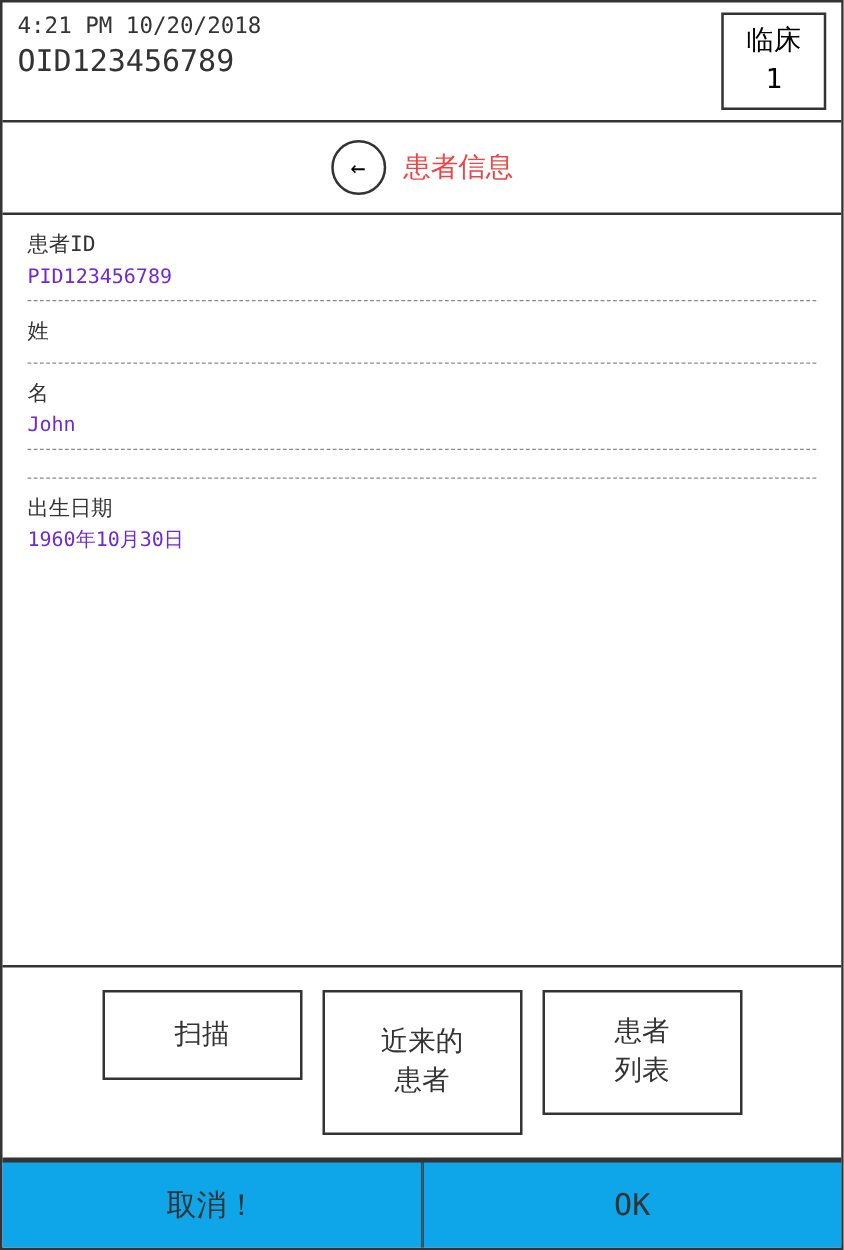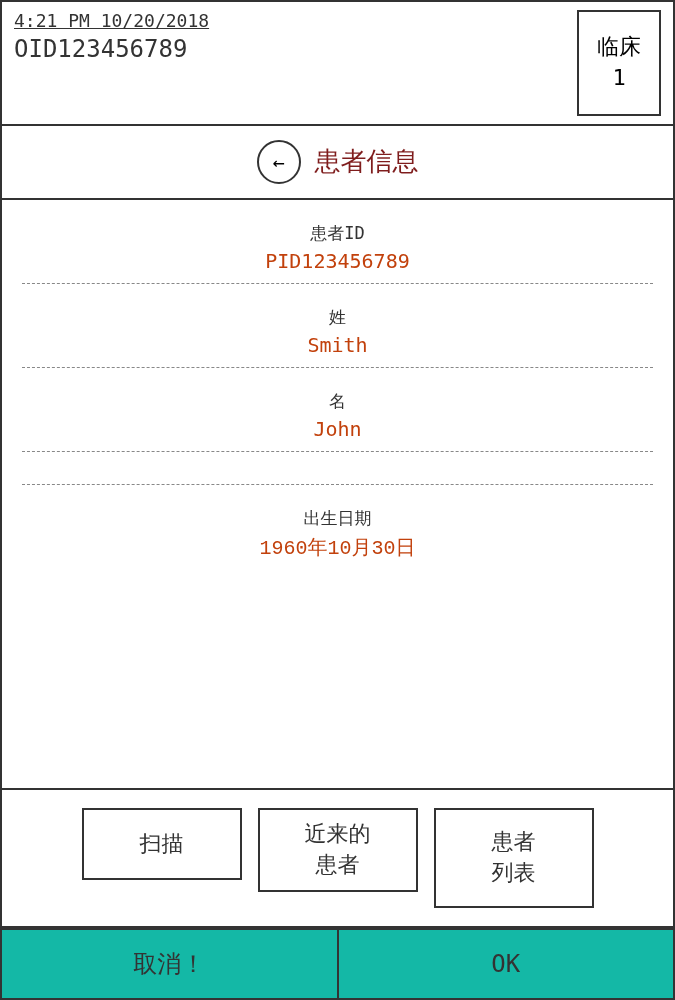"4:21 PM 10/20/2018" .header-time { text-decoration: underline -> none }
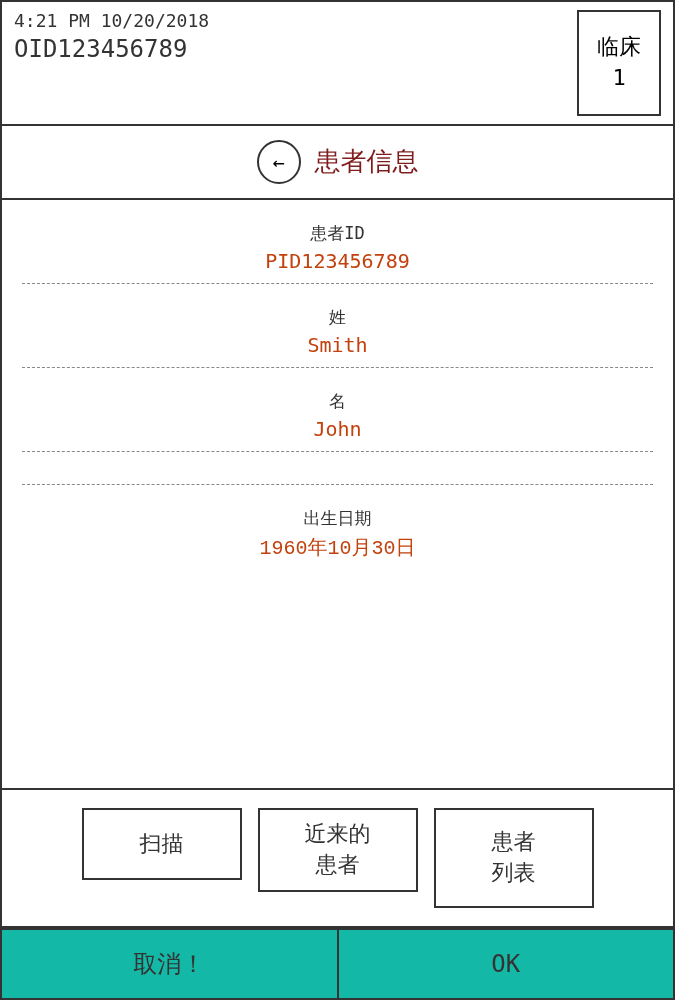"临床" .header-badge { padding: 20px 18px -> 6px 18px }
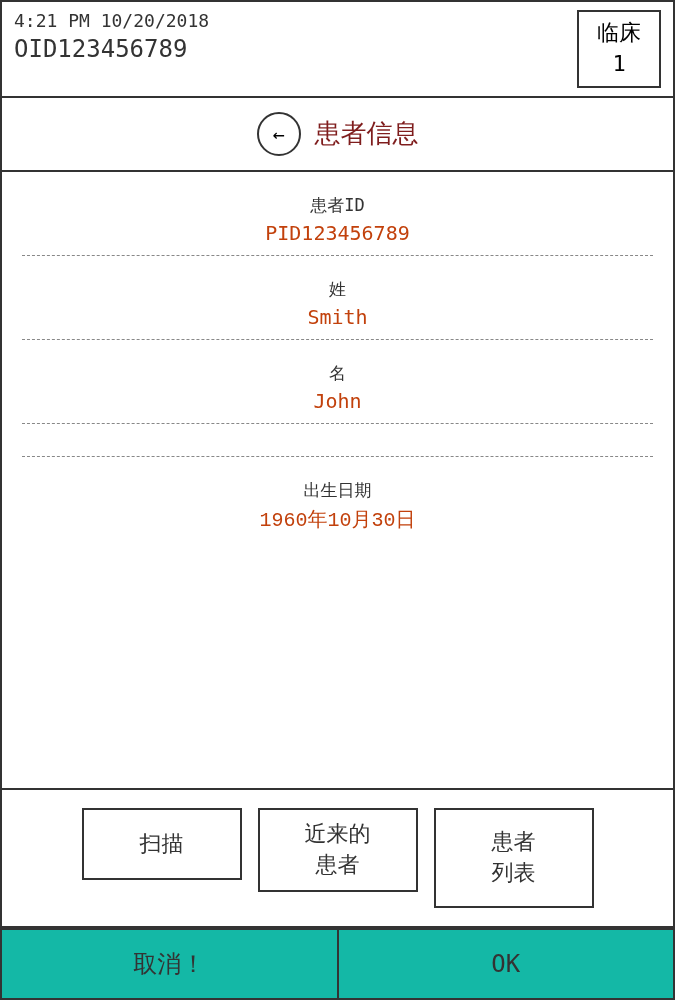"患者信息" .section-title-text { color: #7f1d1d -> #ef4444; font-size: 26px -> 22px }
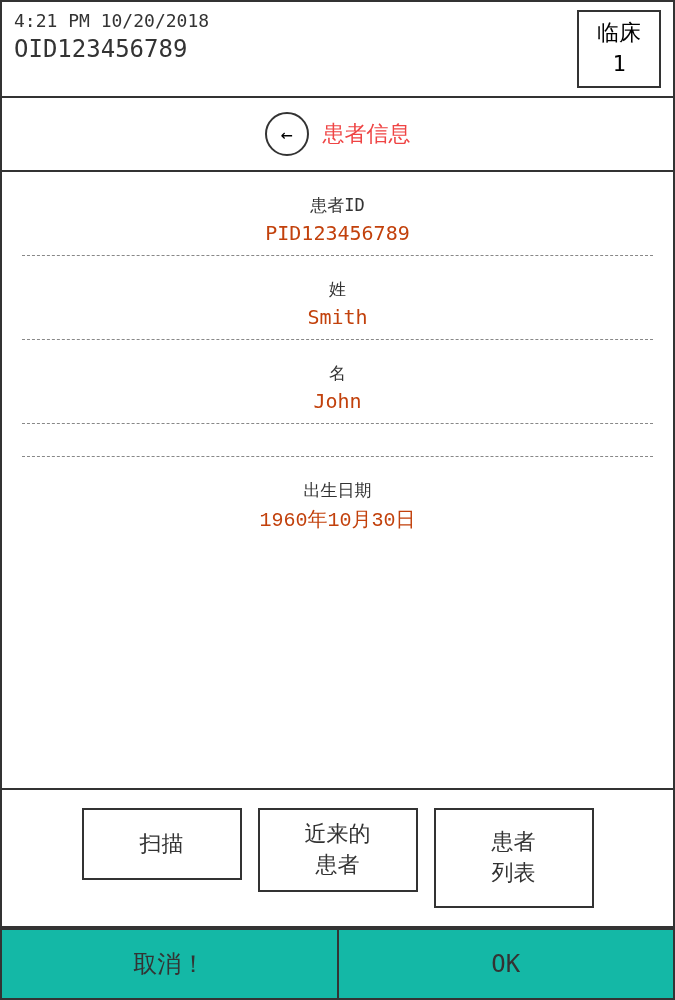"患者ID" .info-field { padding: 22px 0 10px 0 -> 12px 0 10px 0; text-align: center -> none }
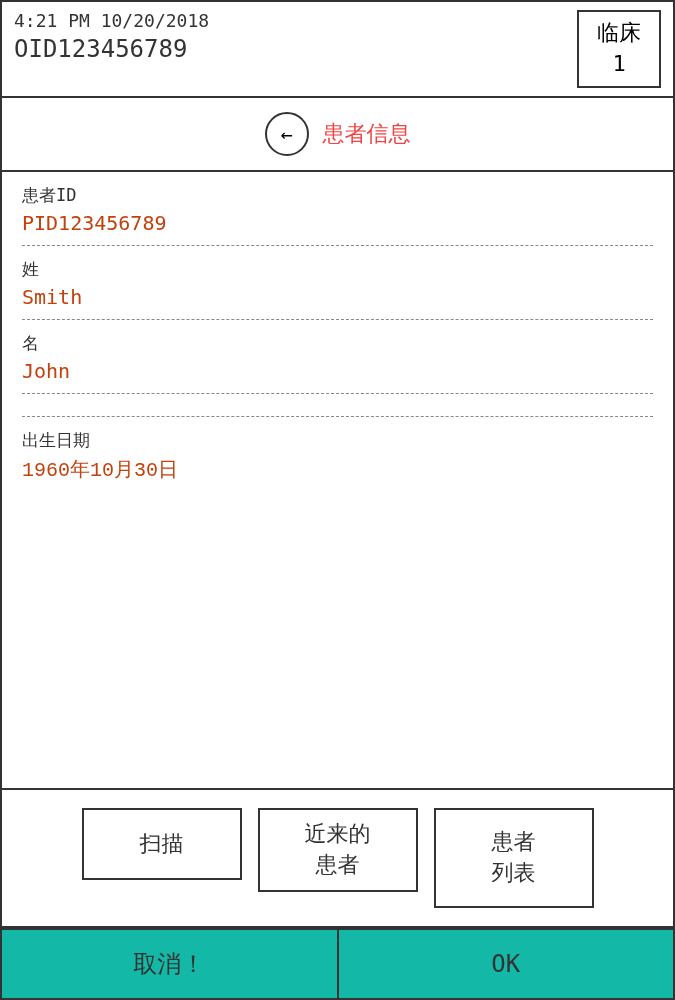"PID123456789" .info-value { color: #c2410c -> #6d28d9; font-size: 20px -> 16px }
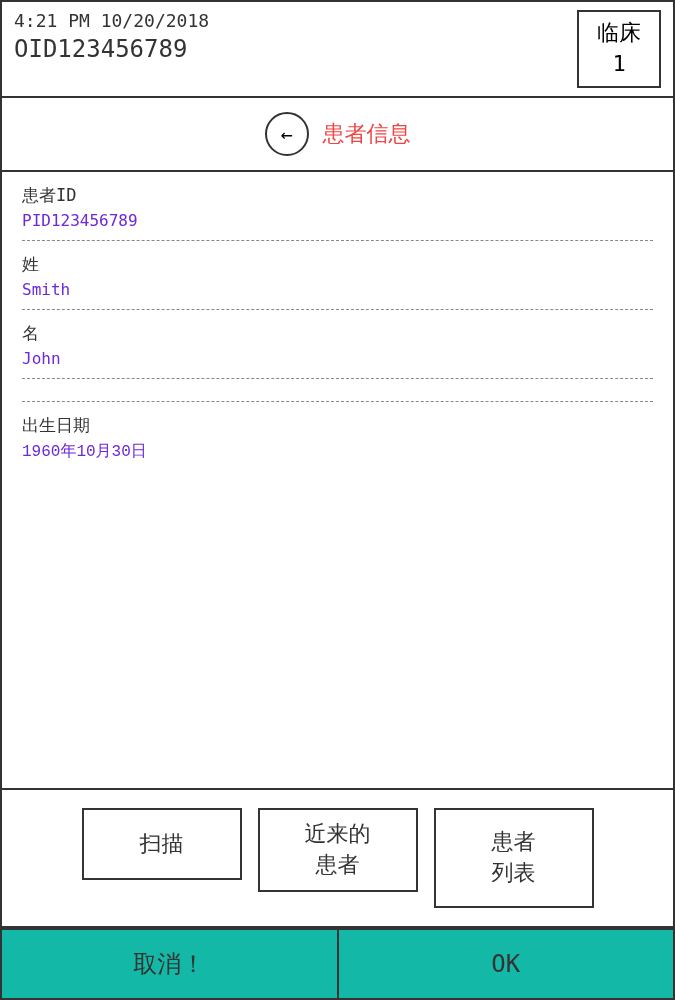"Smith" div.info-value { html: <div>Smith</div> -> none }
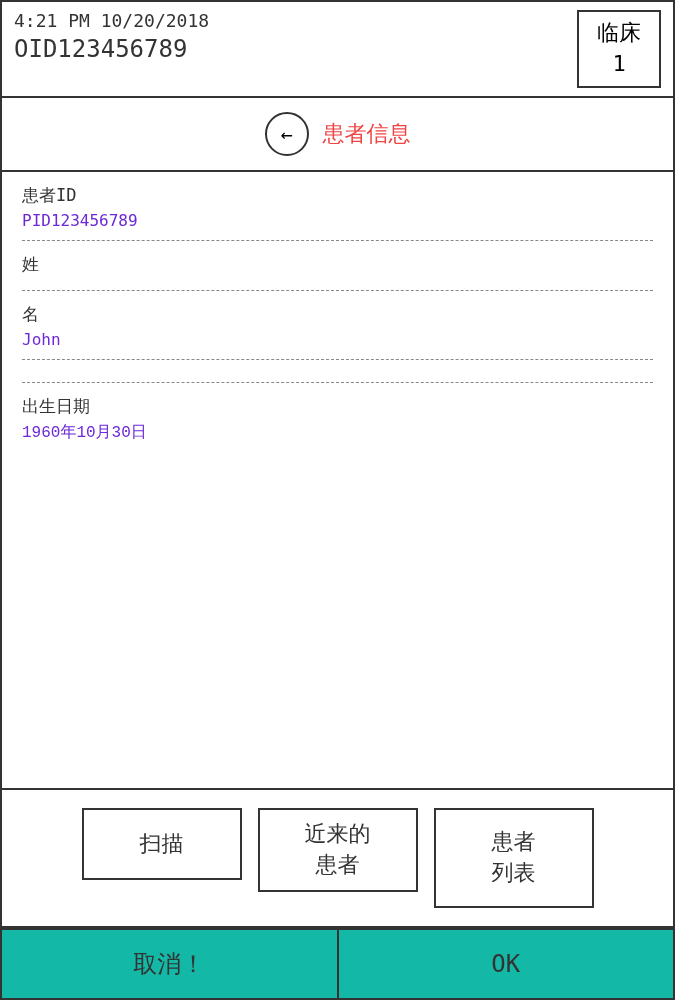"出生日期" .info-field:last-child { font-family: Liberation Mono, monospace -> none }
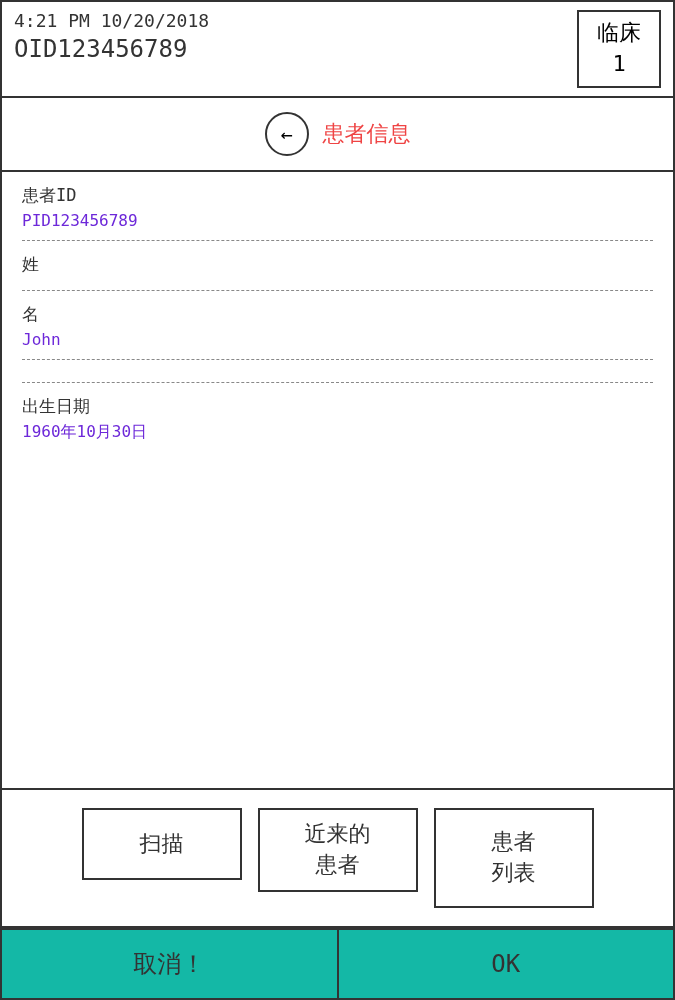"近来的" .btn-recent { height: 84px -> 116px }
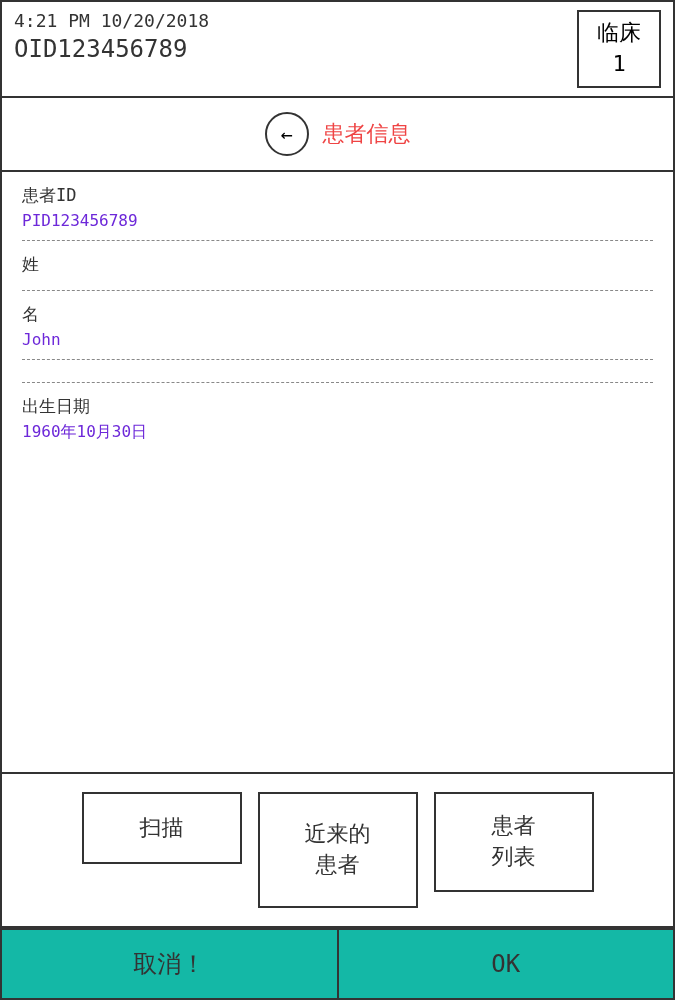"取消！" .footer-btn { background: #14b8a6 -> #0ea5e9 }
